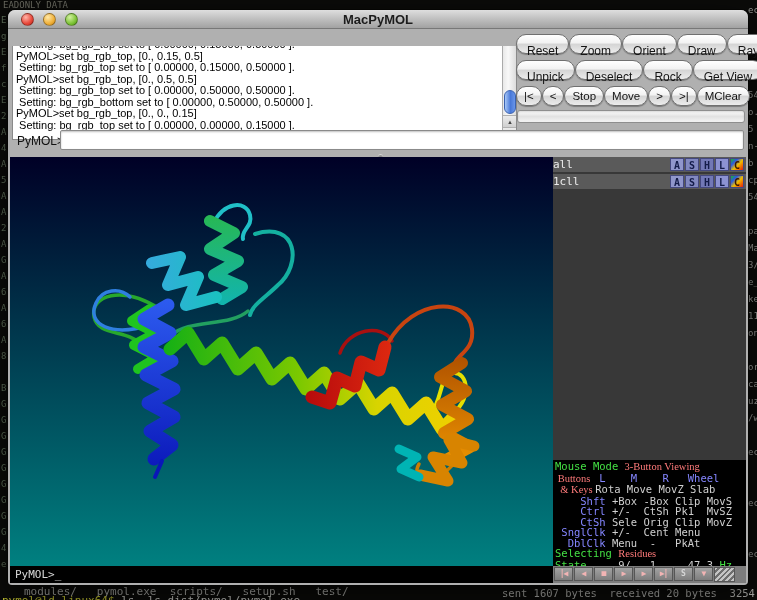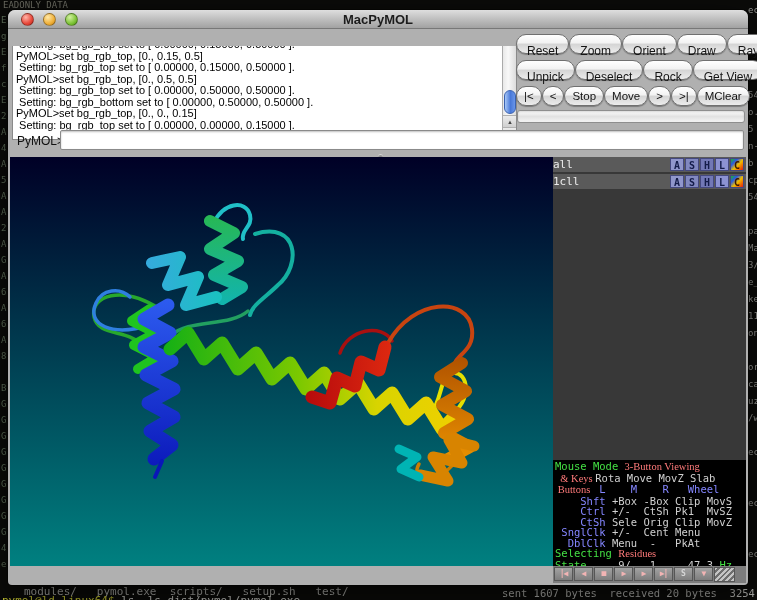"& Keys Rota Move MovZ" div.mp-line { order: before "Buttons L M R Wheel" -> after "Buttons L M R Wheel" }
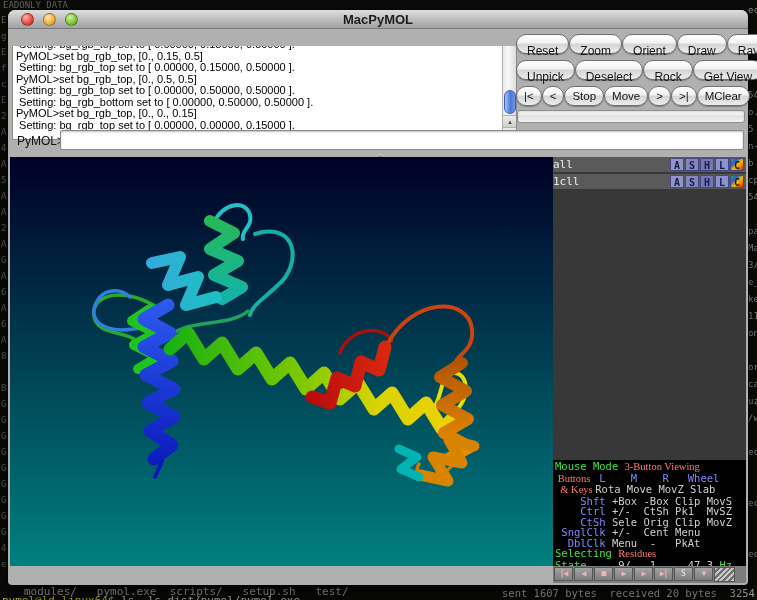"PyMOL>_" div.cmd-strip { html: none -> <div><span>PyMOL&gt;_</span></div> }
